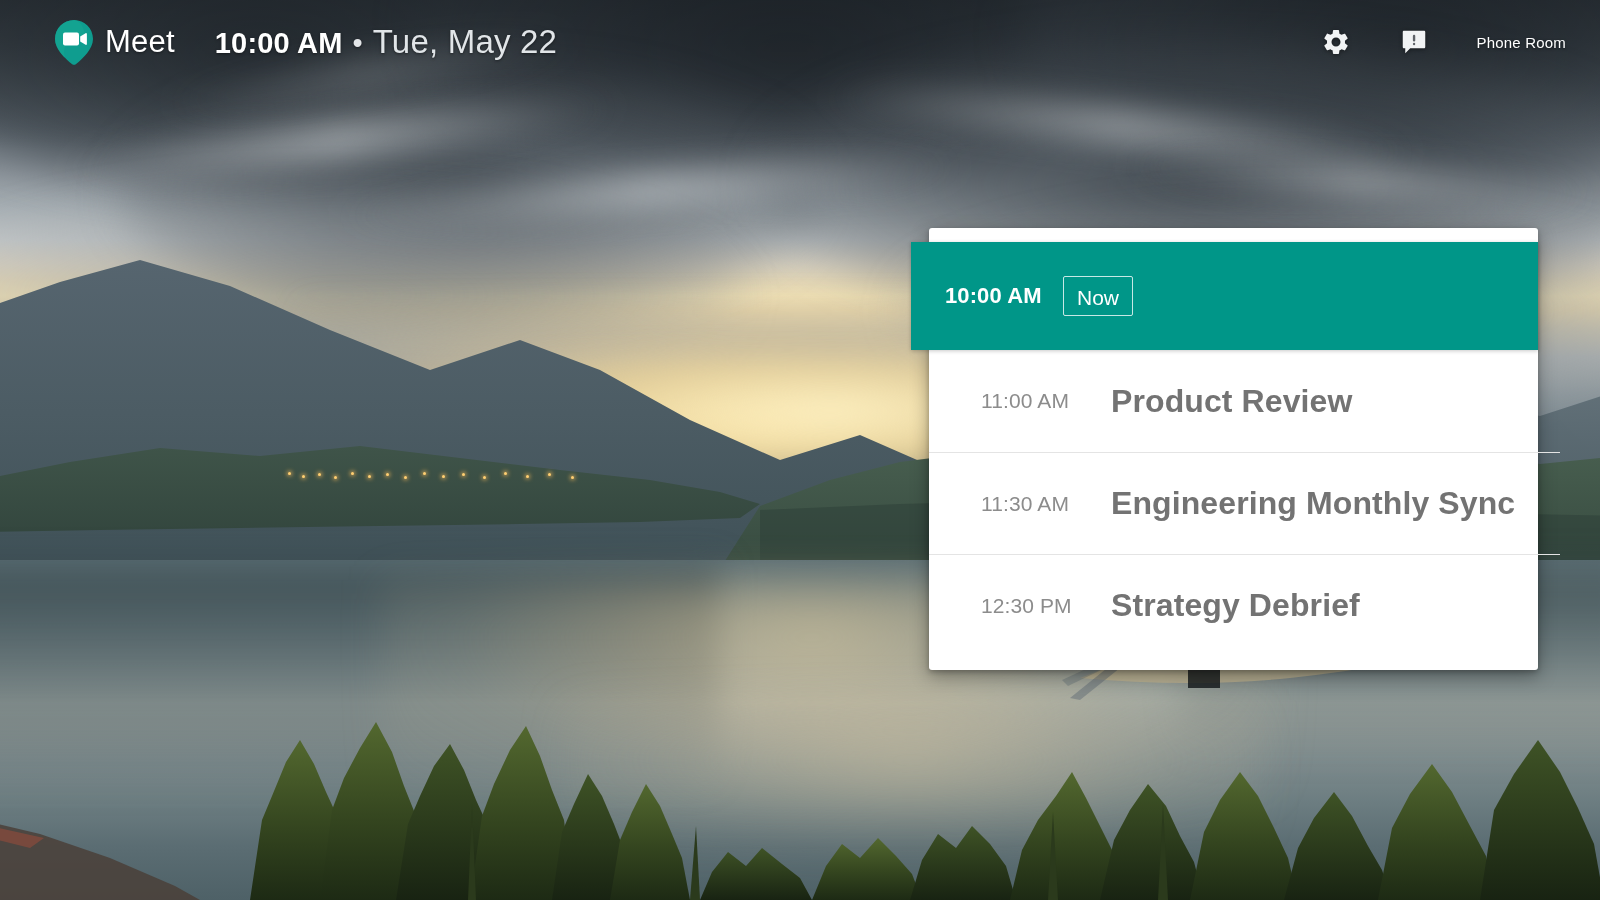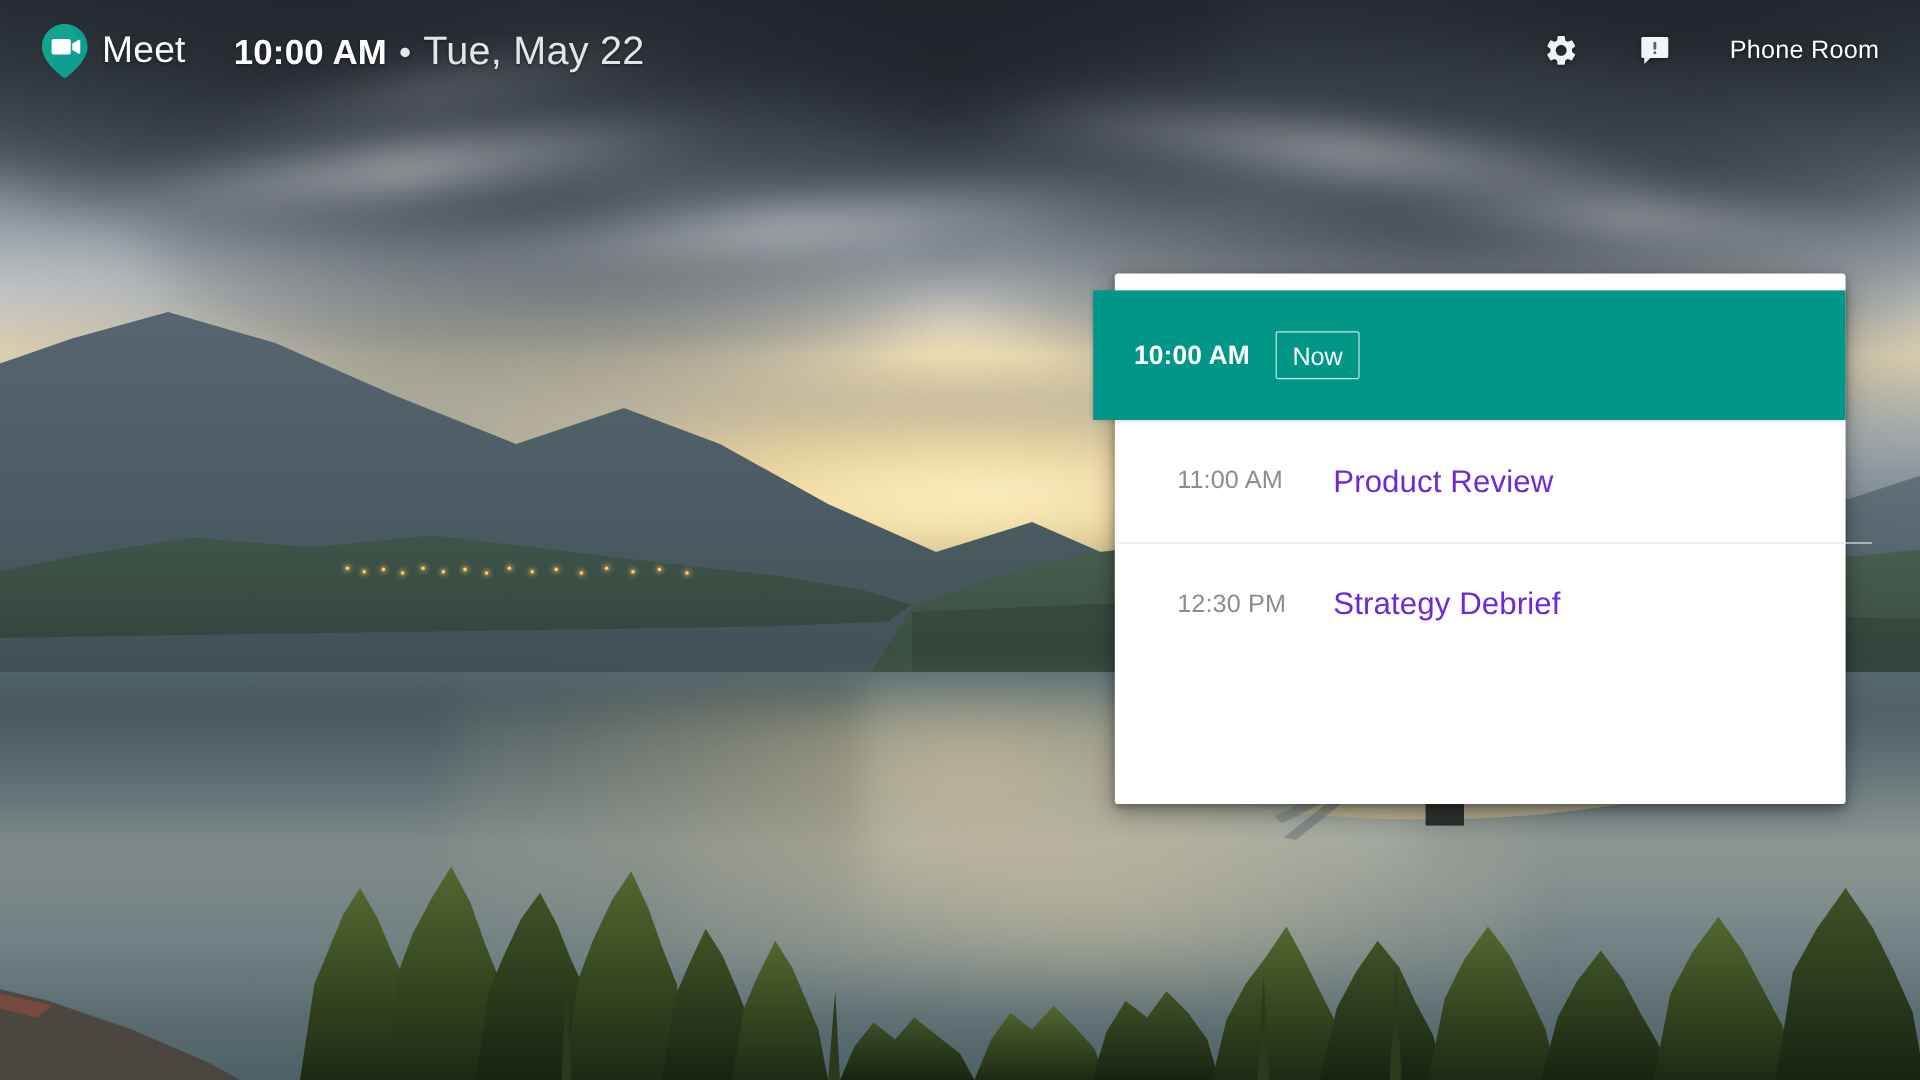"Meet" .topbar { padding-left: none -> 20px }
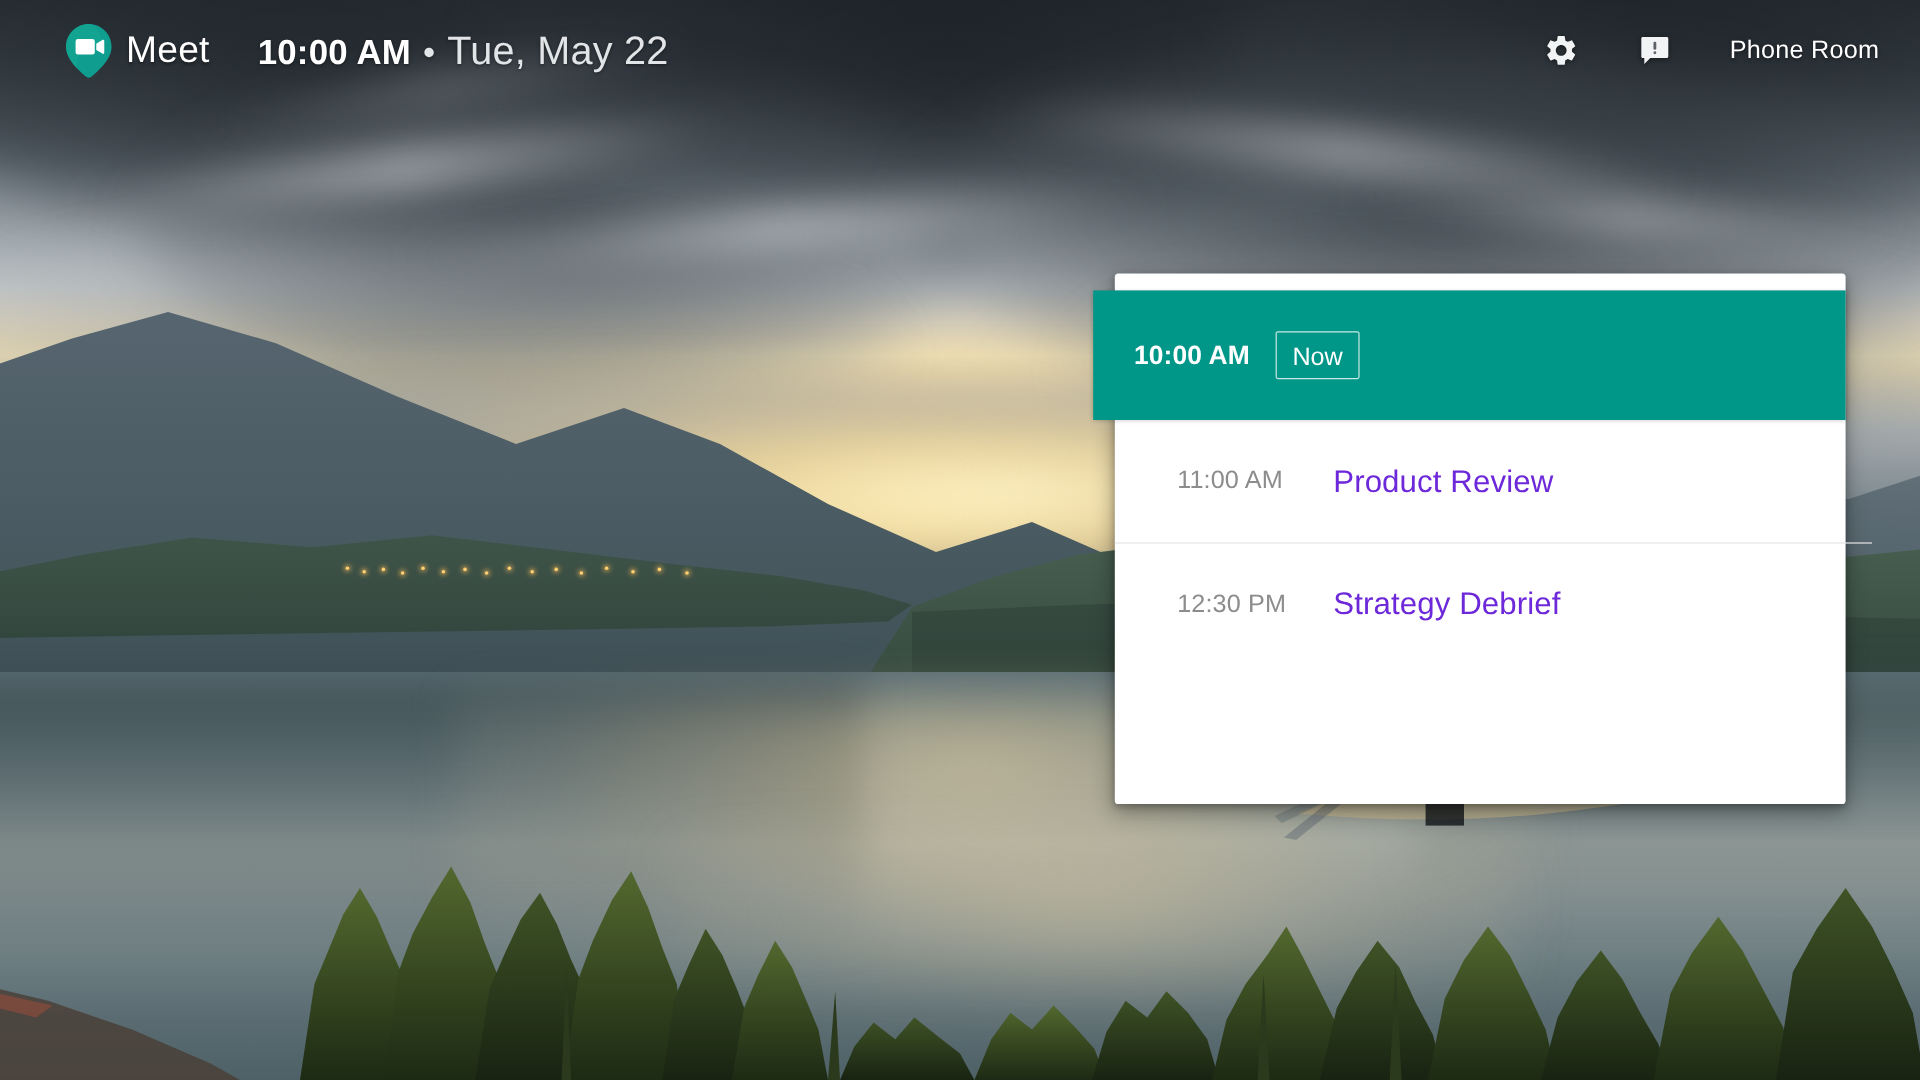"Phone Room" .room-name { font-size: 21px -> 15px }
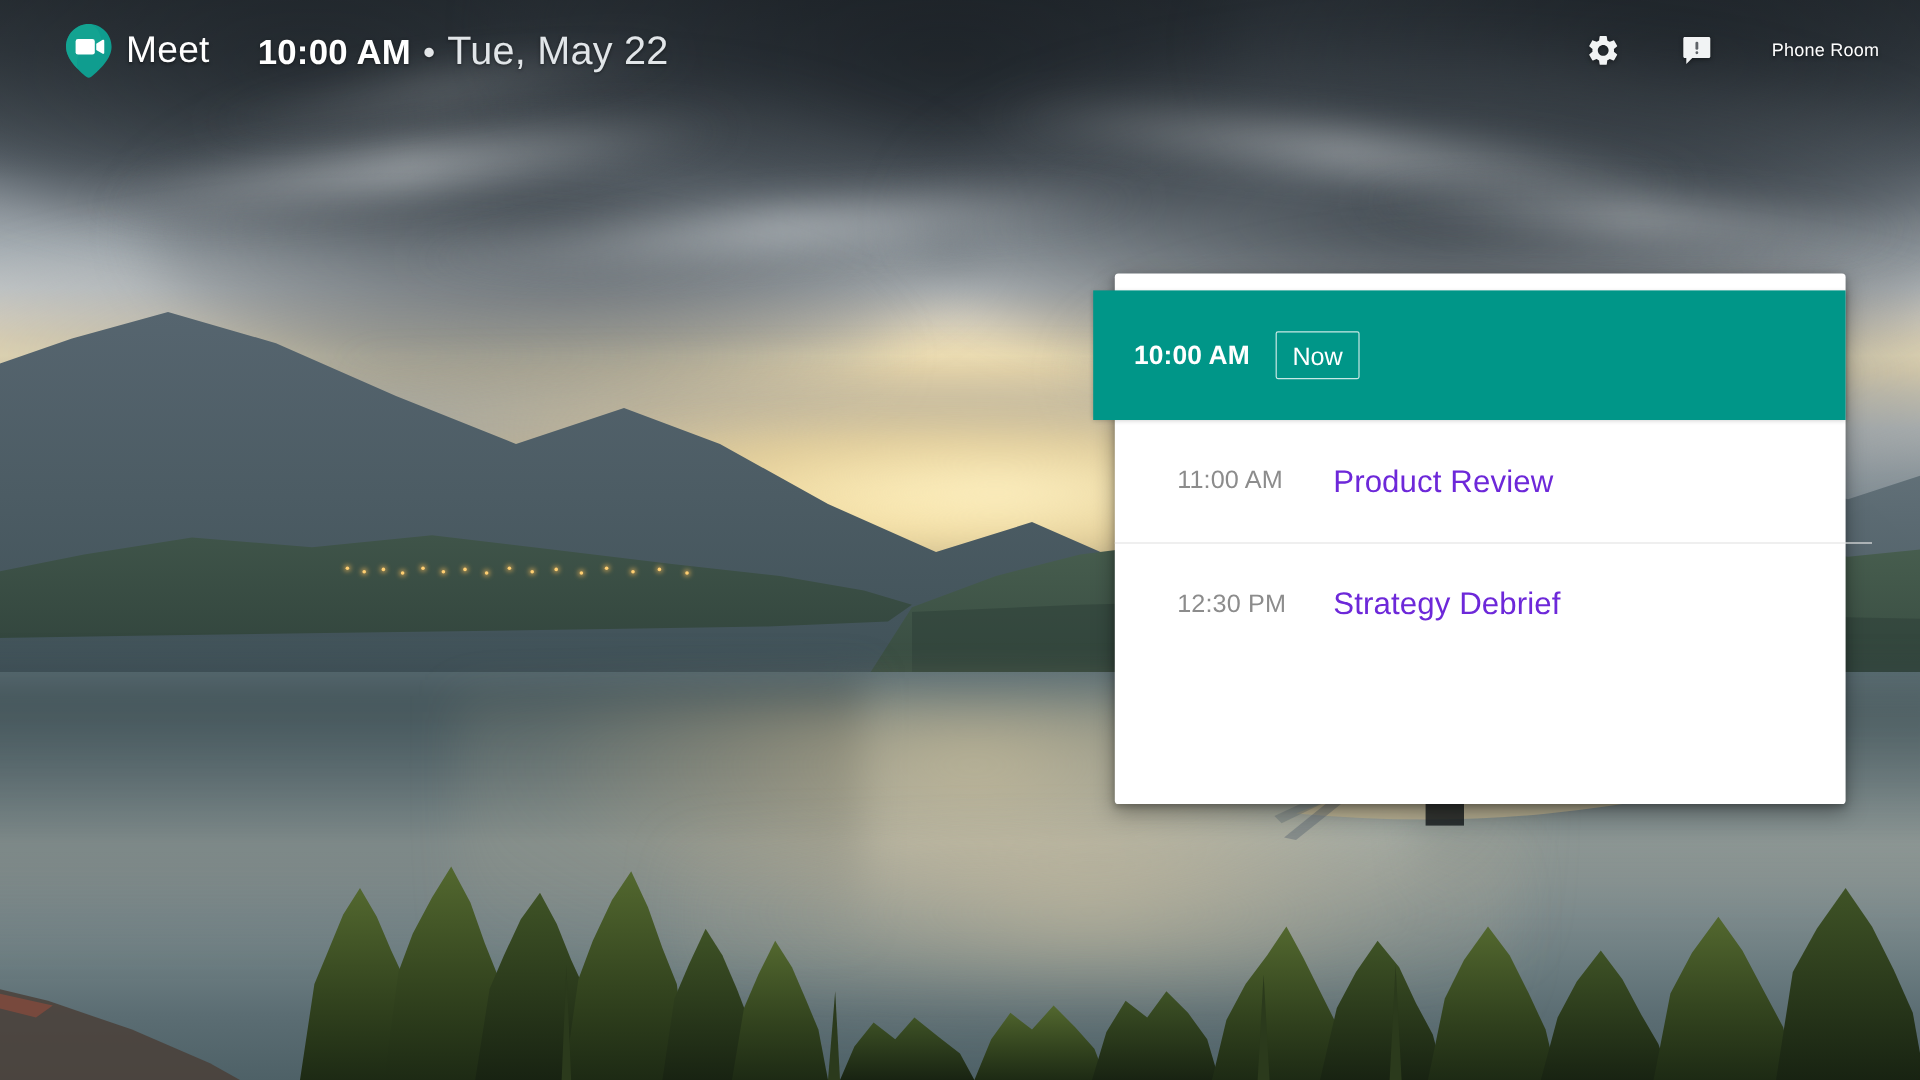"Product Review" .row-title { color: #6d28d9 -> #737373; font-size: 26px -> 32px; font-weight: 400 -> 700 }
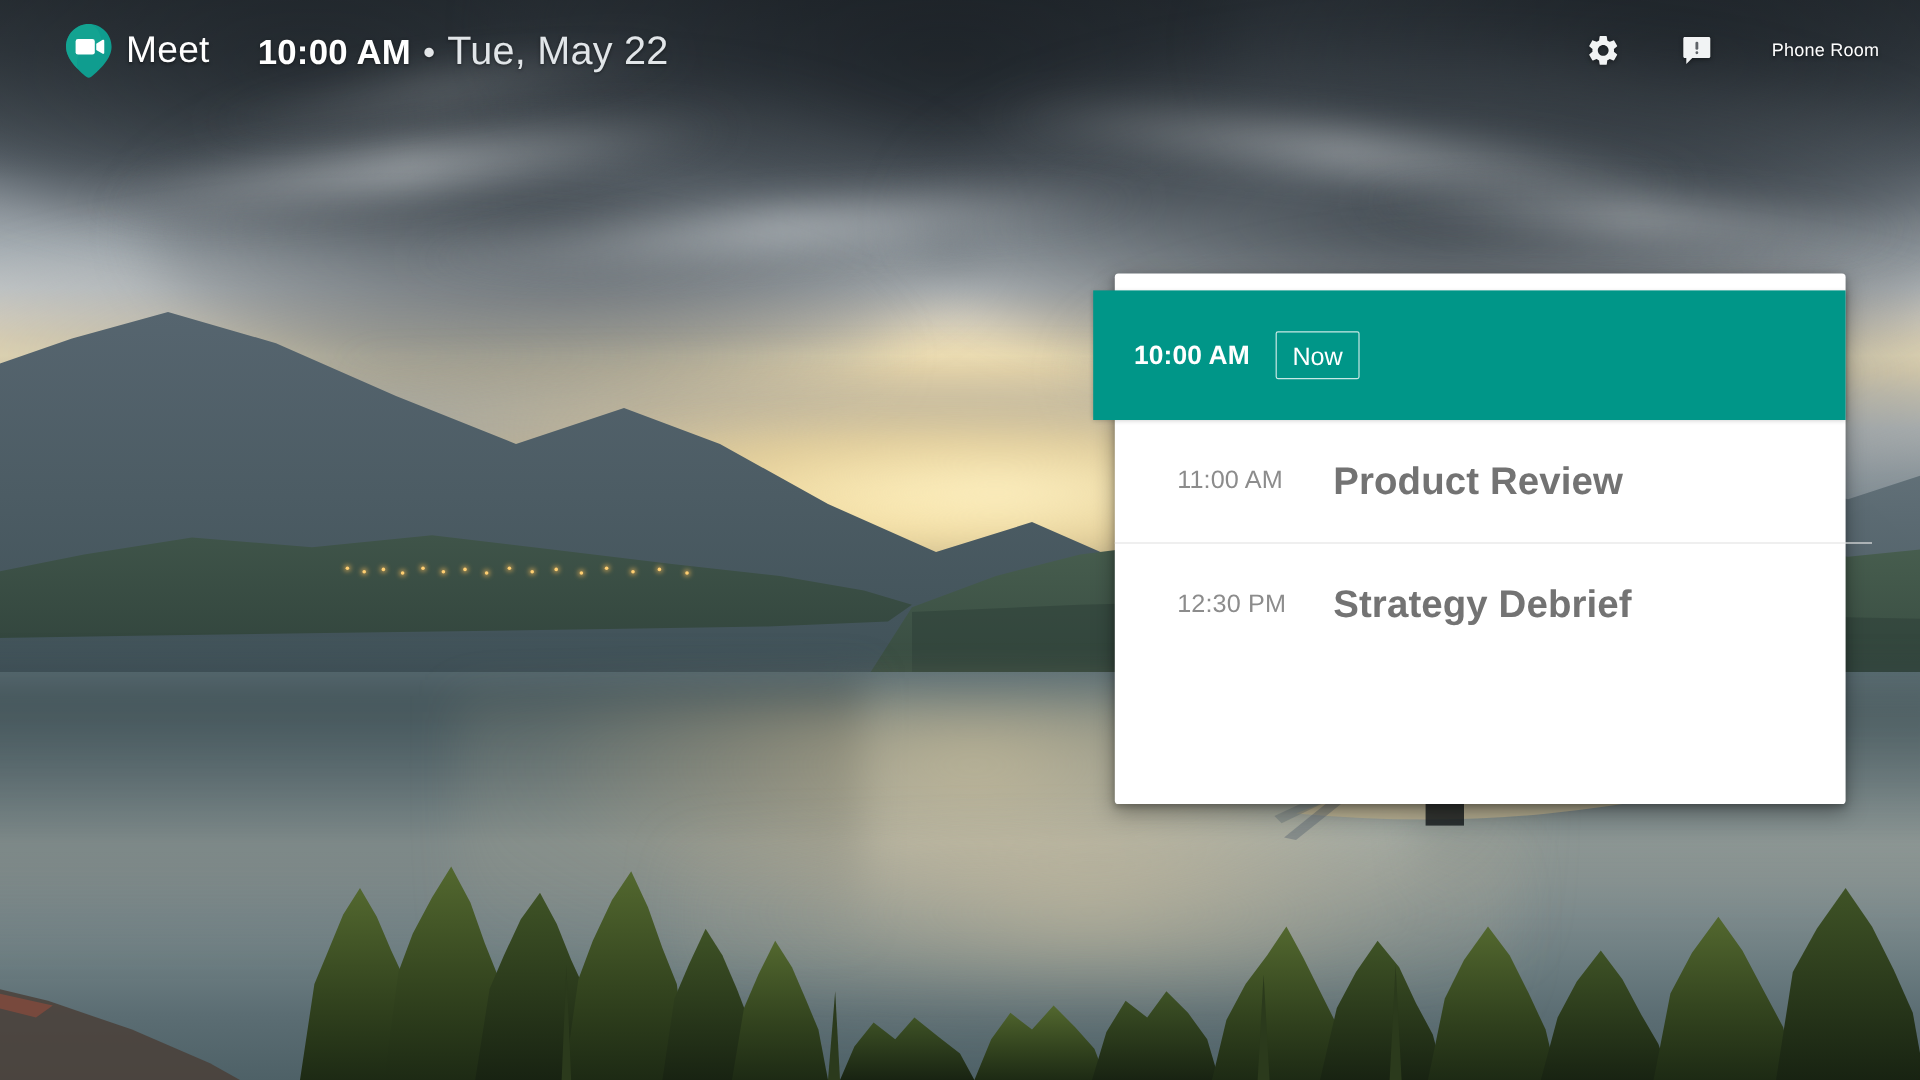"11:30 AM" div.agenda-row { html: none -> <div> <span>11:30 AM</span> <span>Engineering Monthly Sync</span> </div> }
